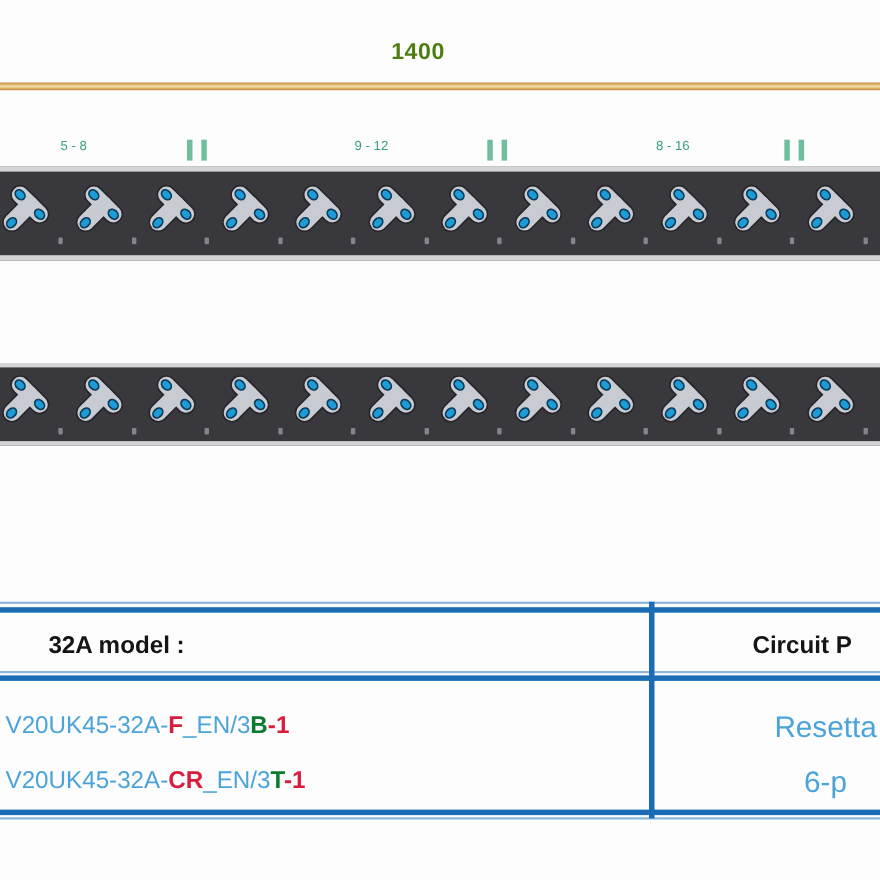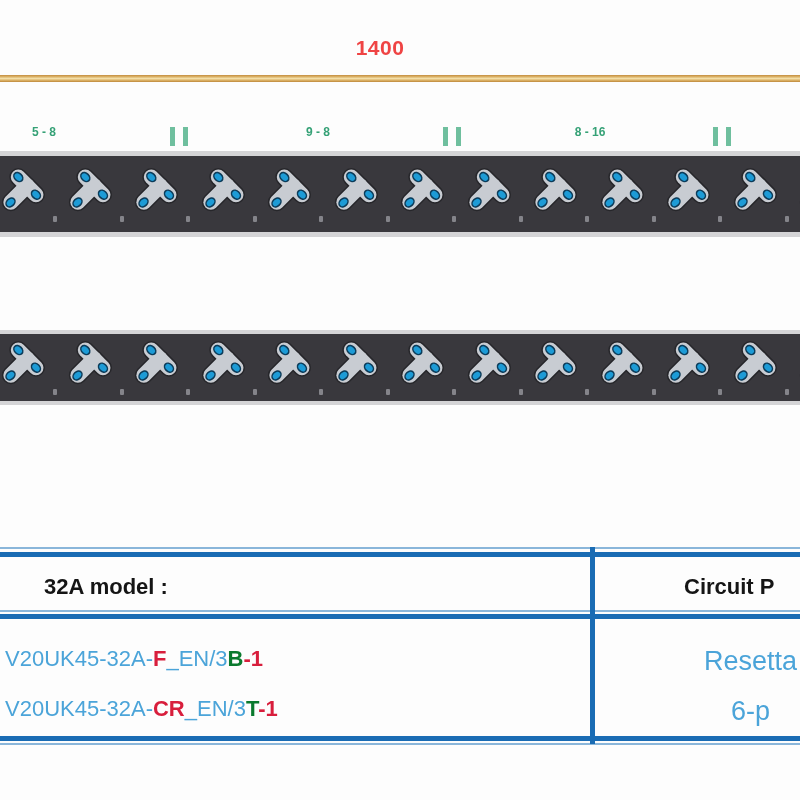"1400" .dim-label { color: #ef4444 -> #4d7c0f }
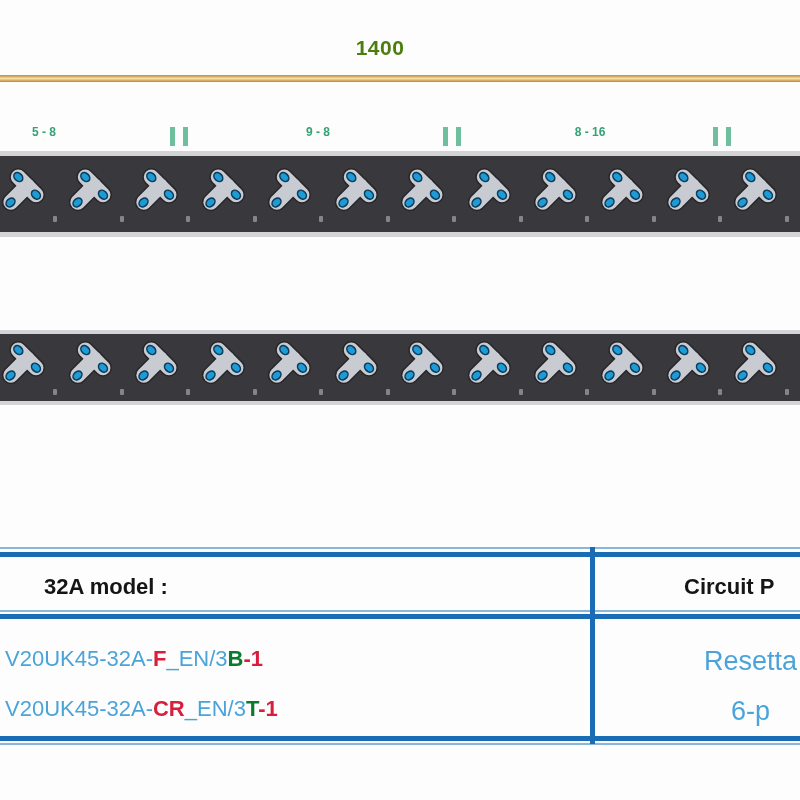"5 - 8" .grp { font-weight: 700 -> 400; text-align: center -> right }
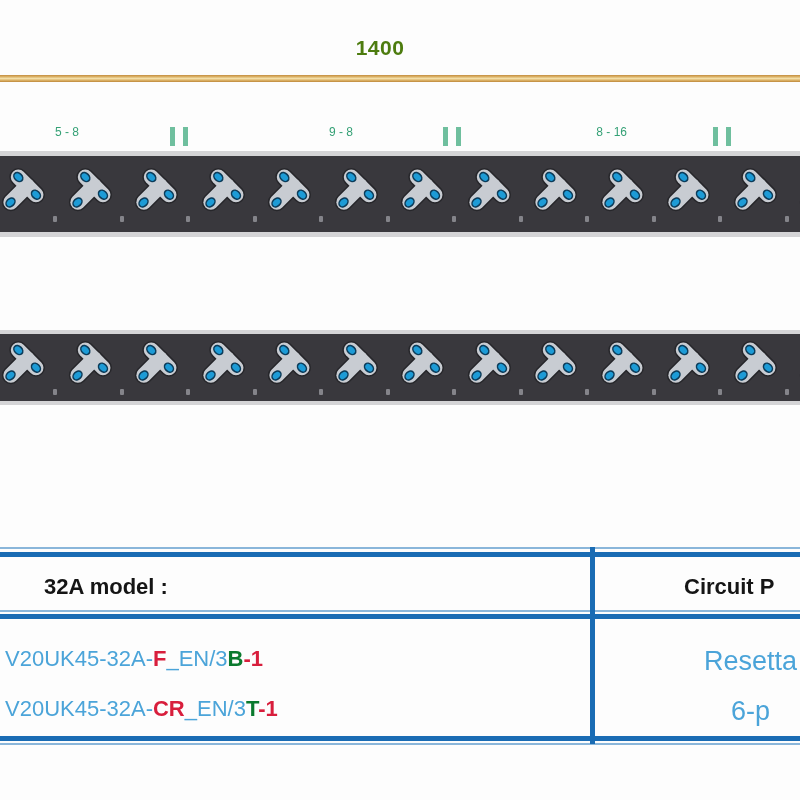"9 - 8" div.abs { text: 8 -> 12 }
